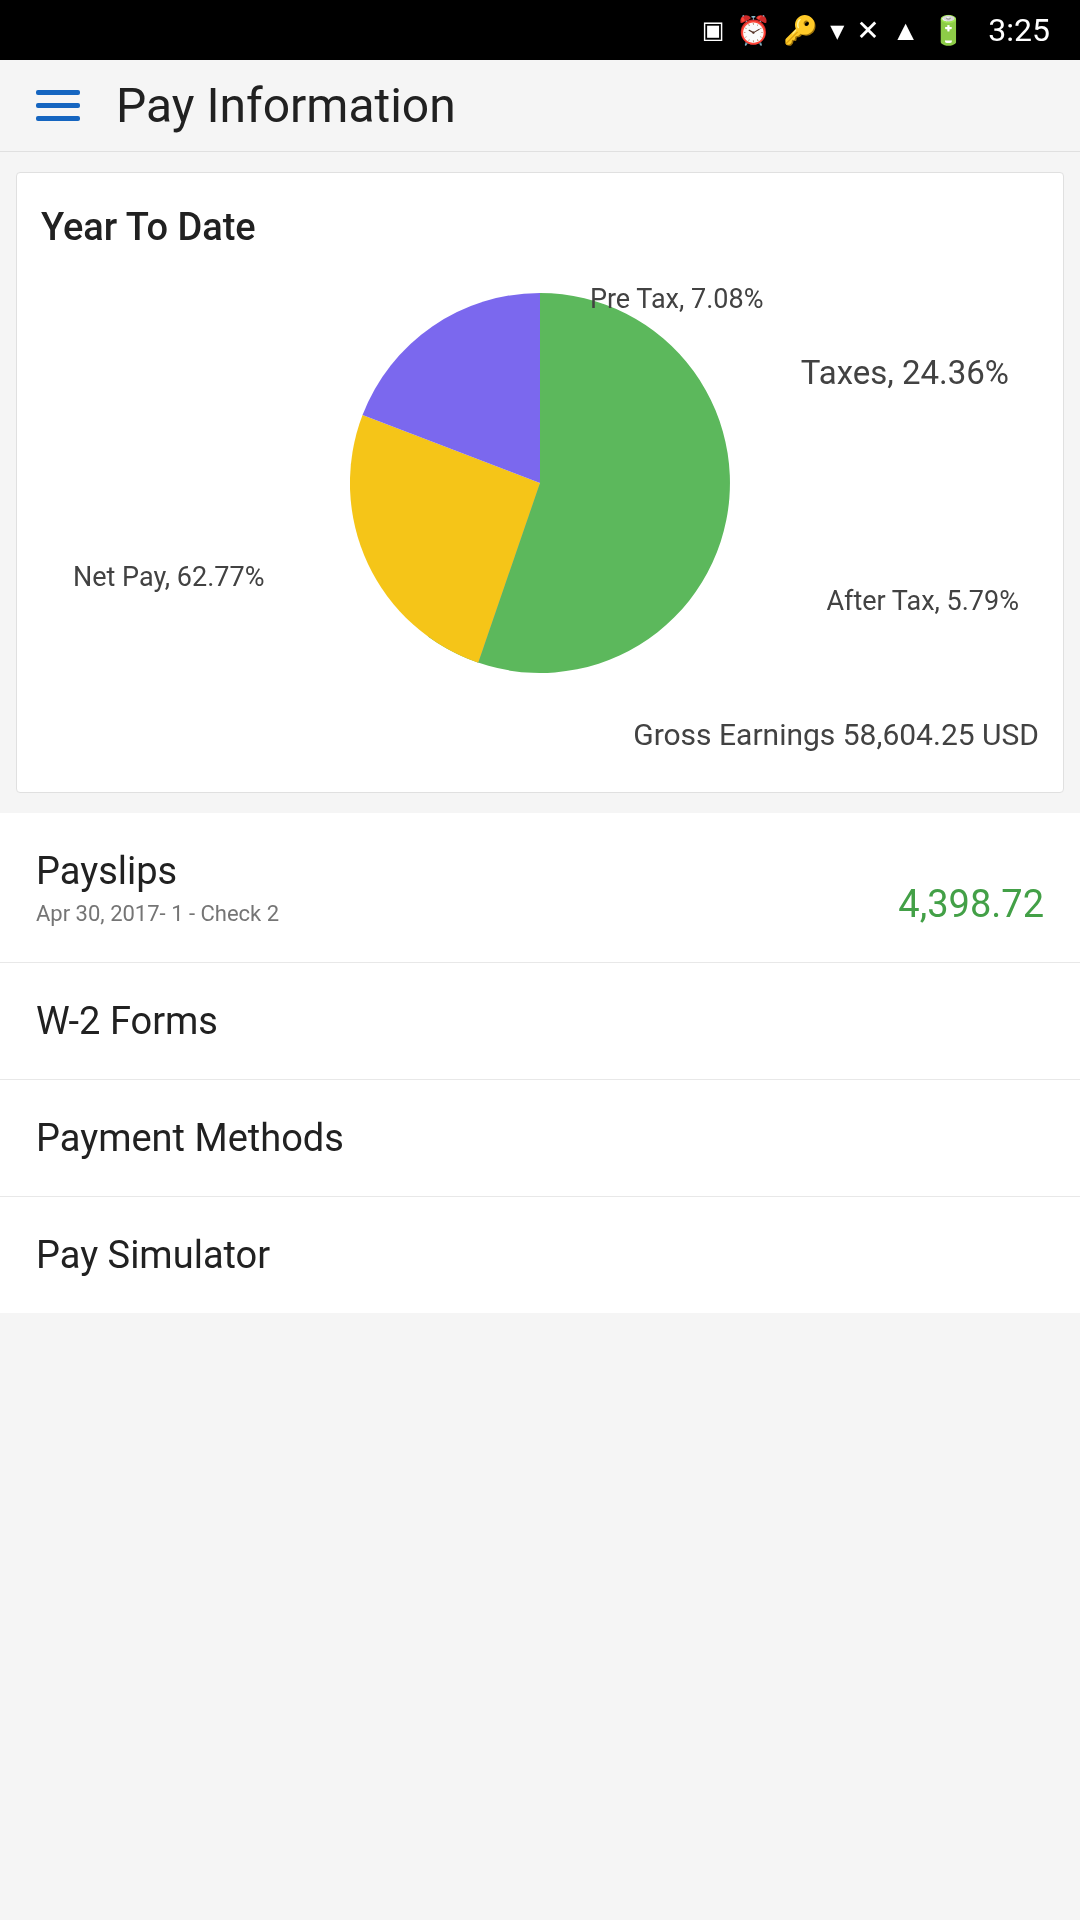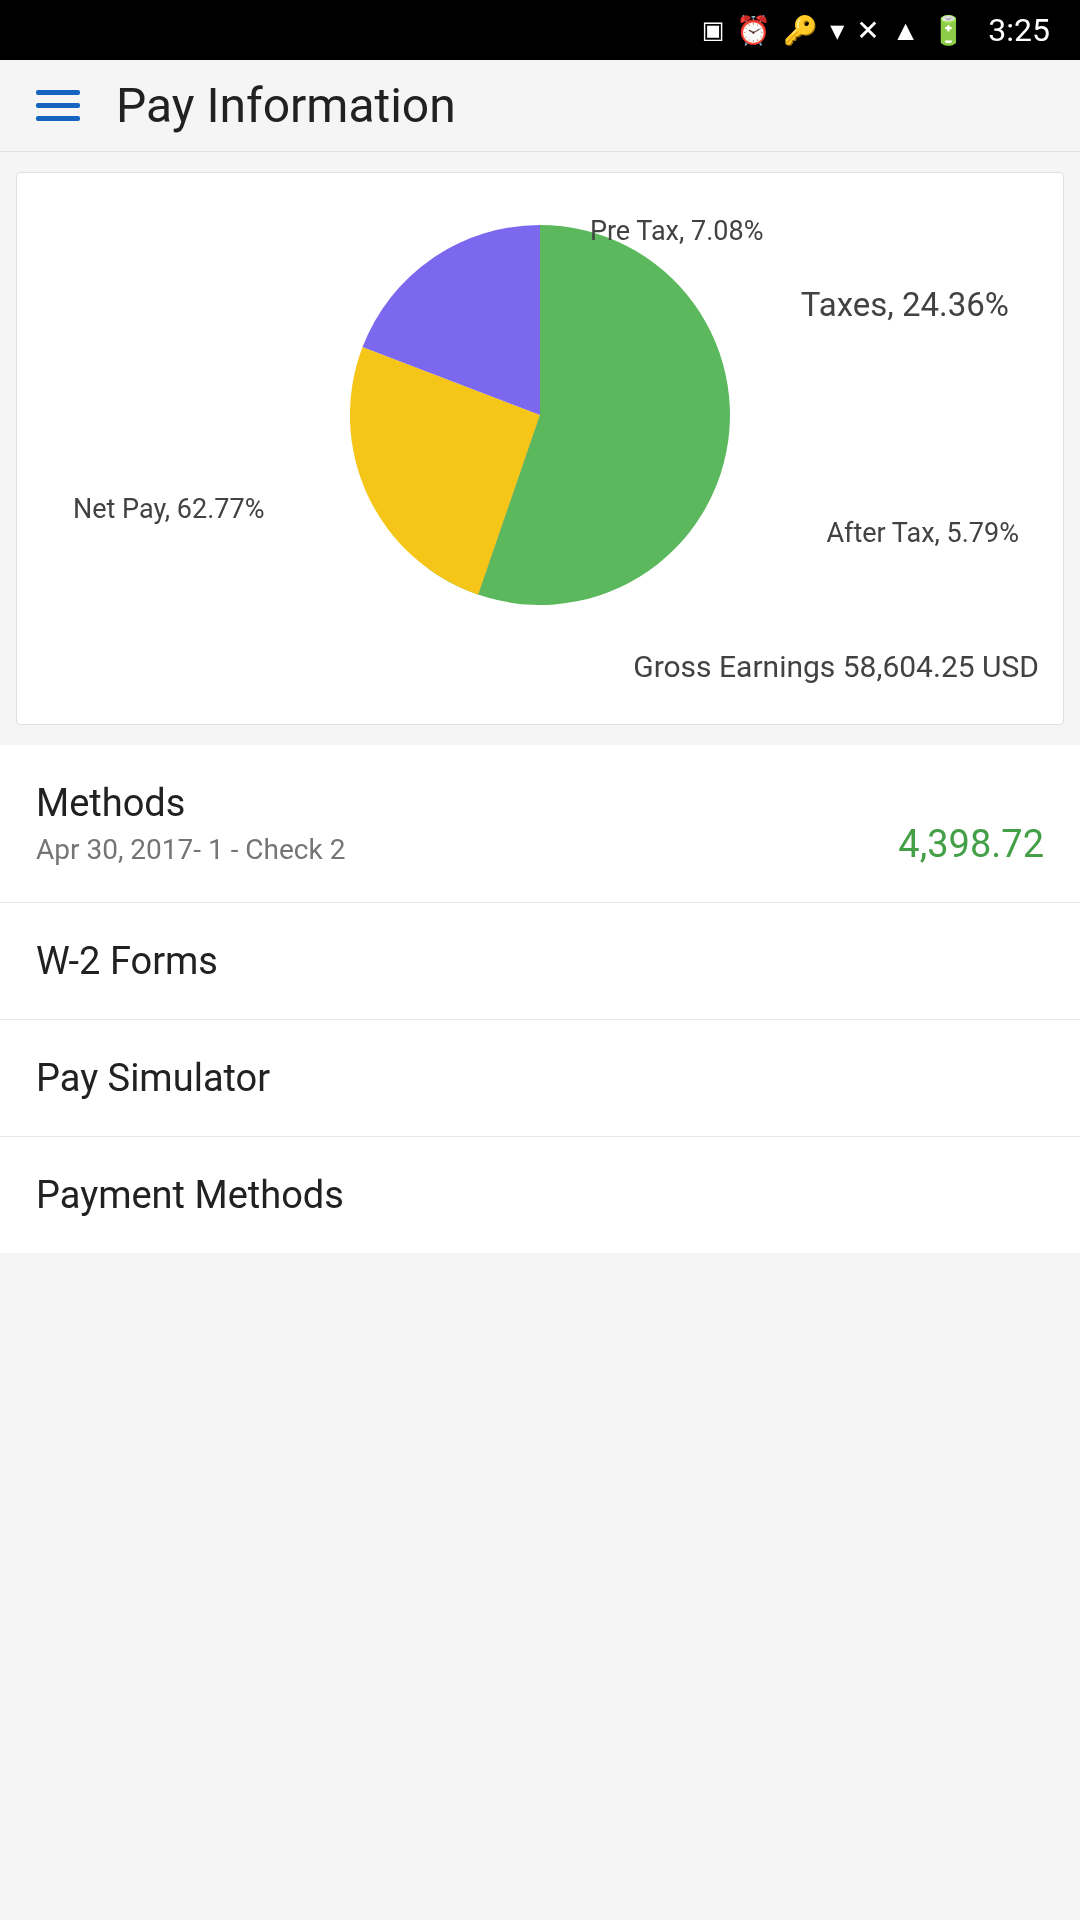"Year To Date" div.chart-title { html: none -> <div>Year To Date</div> }
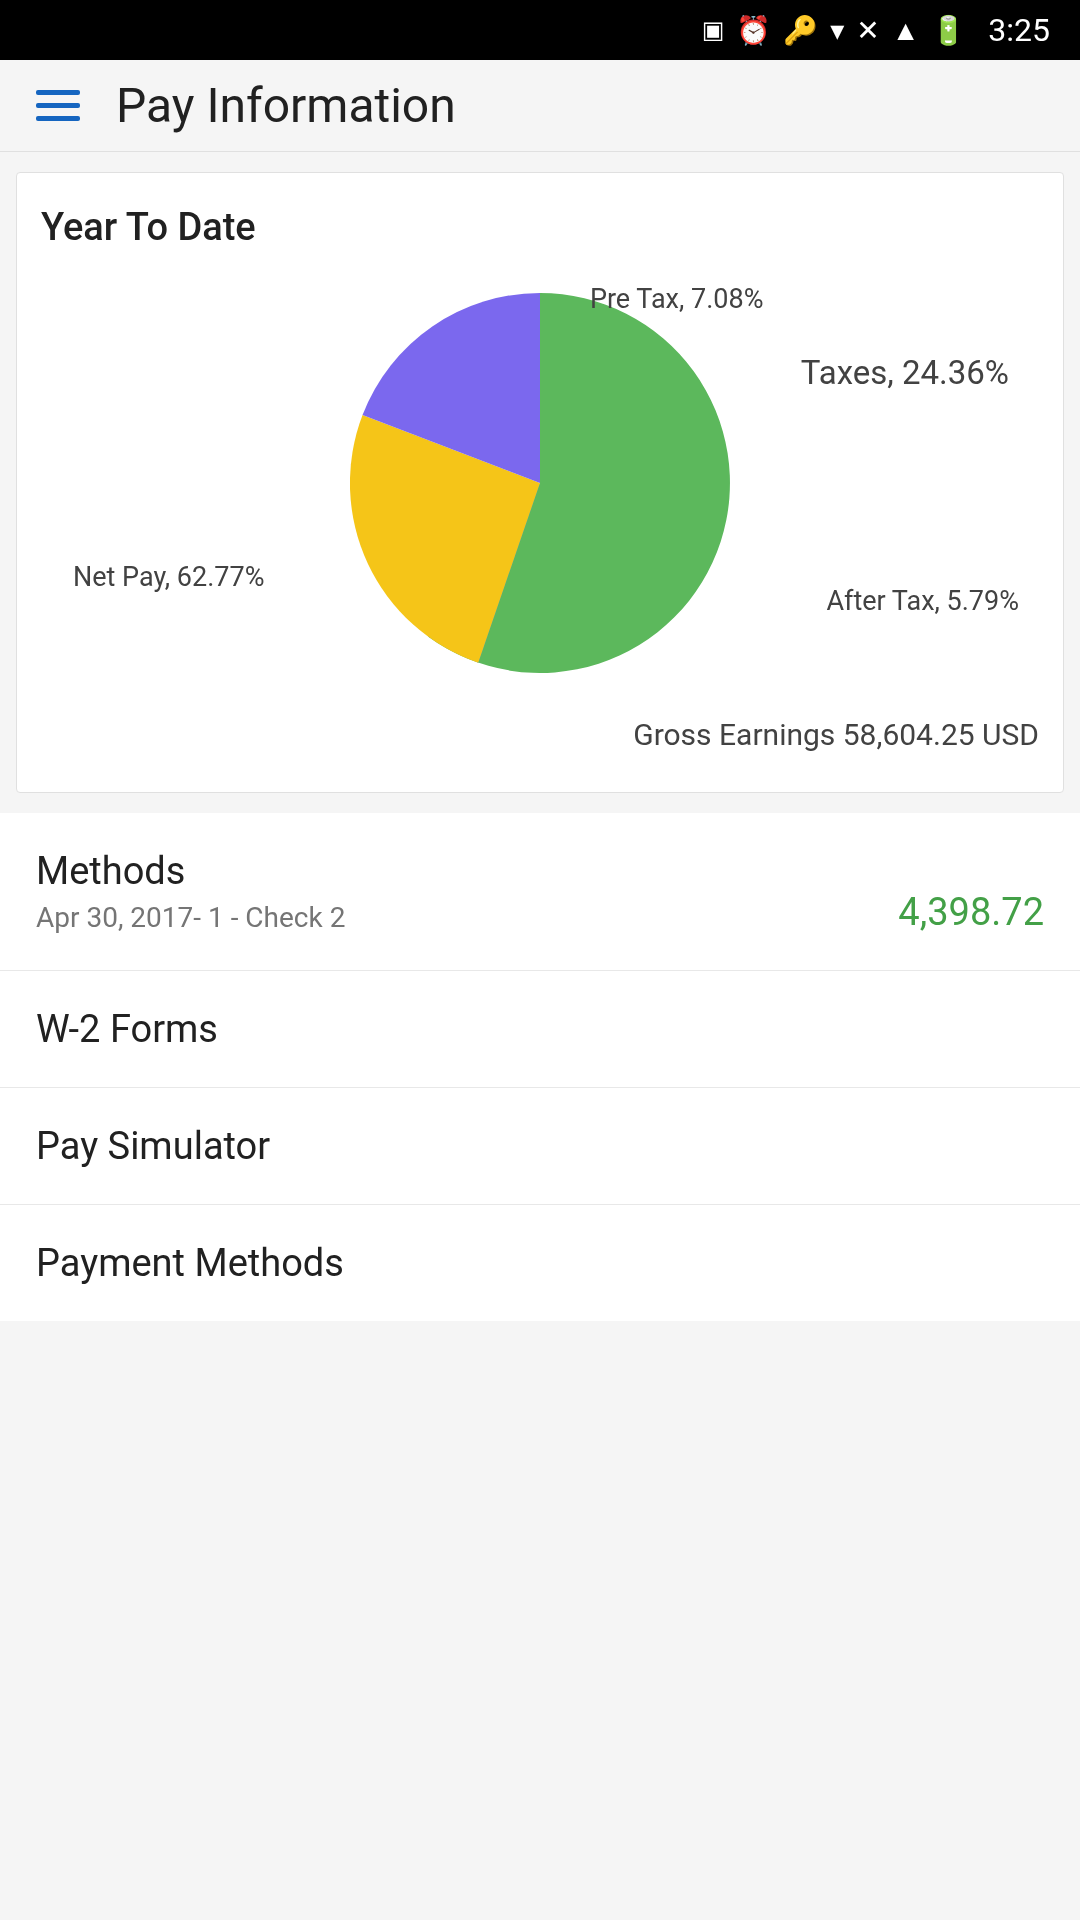"Methods" div.list-item-title { text: Methods -> Payslips }
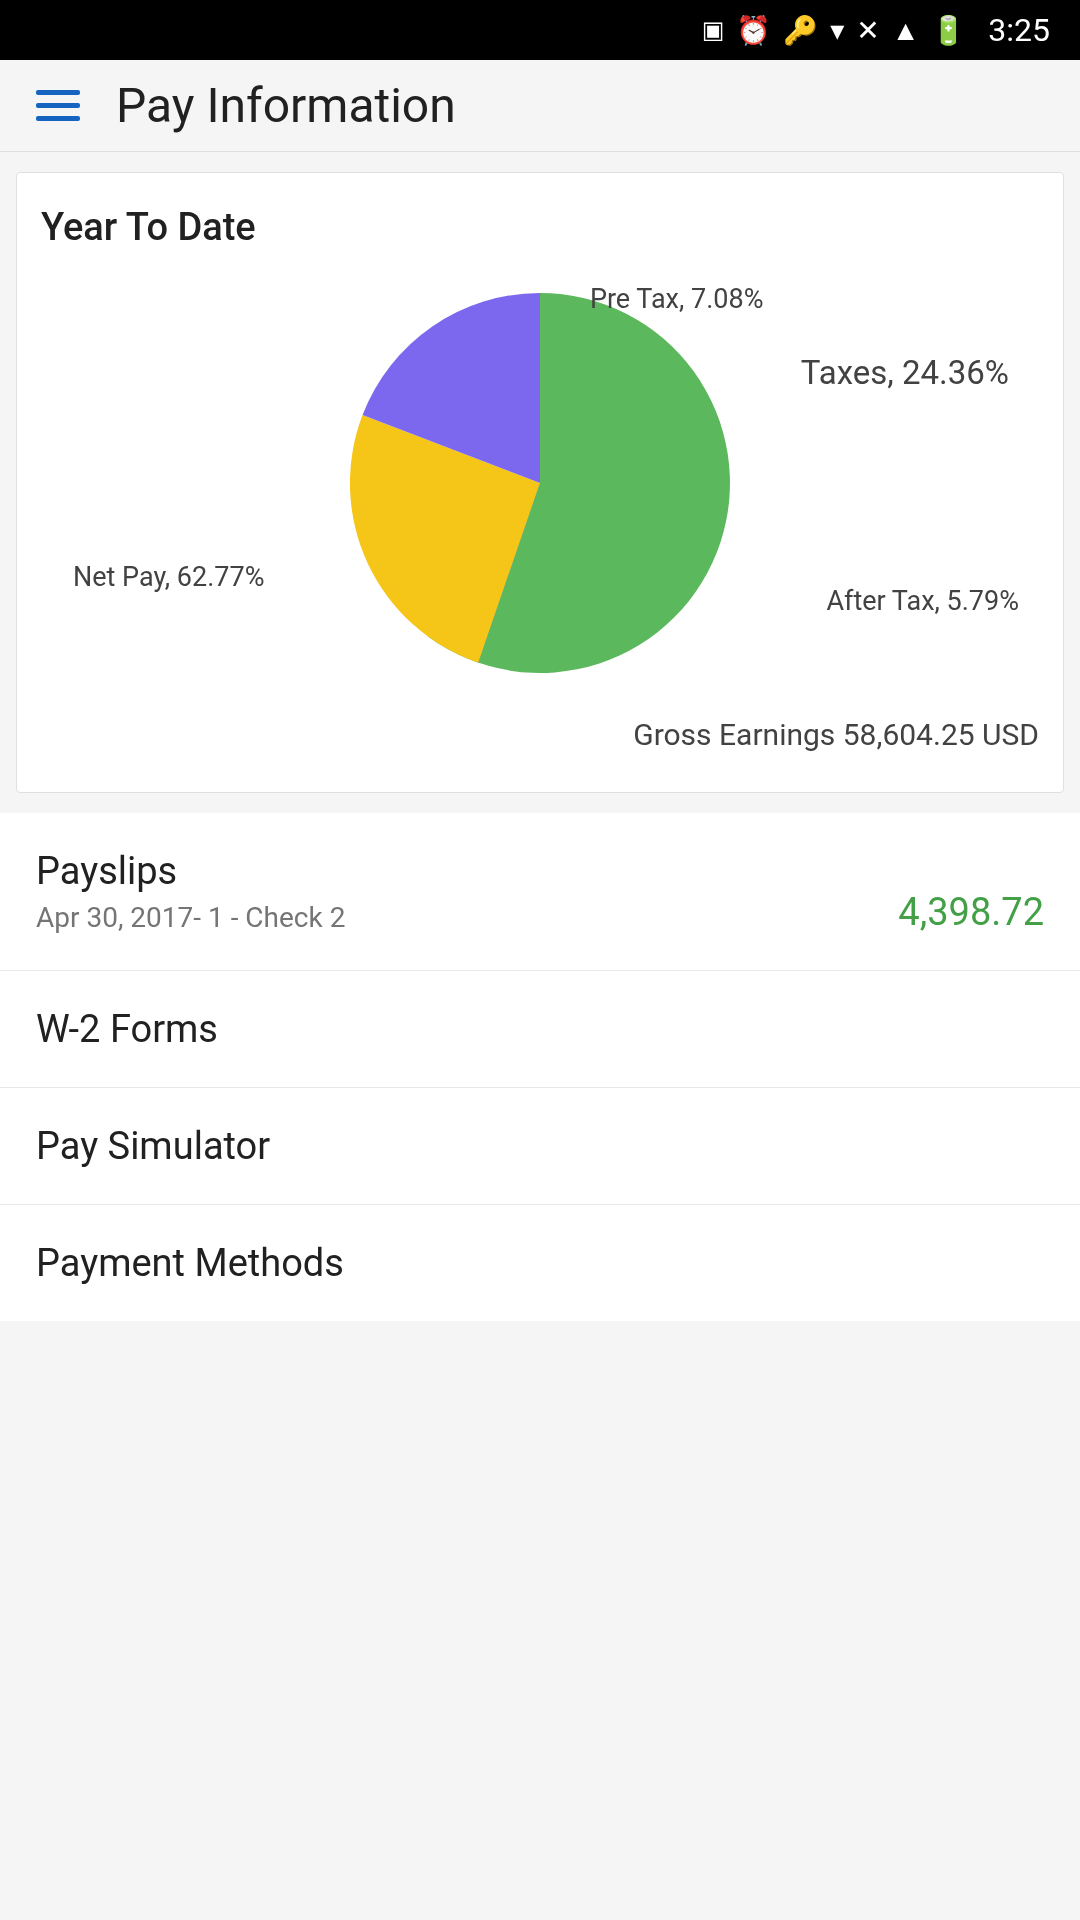"Apr 30, 2017- 1 -" .list-item-sub { font-size: 28px -> 22px }
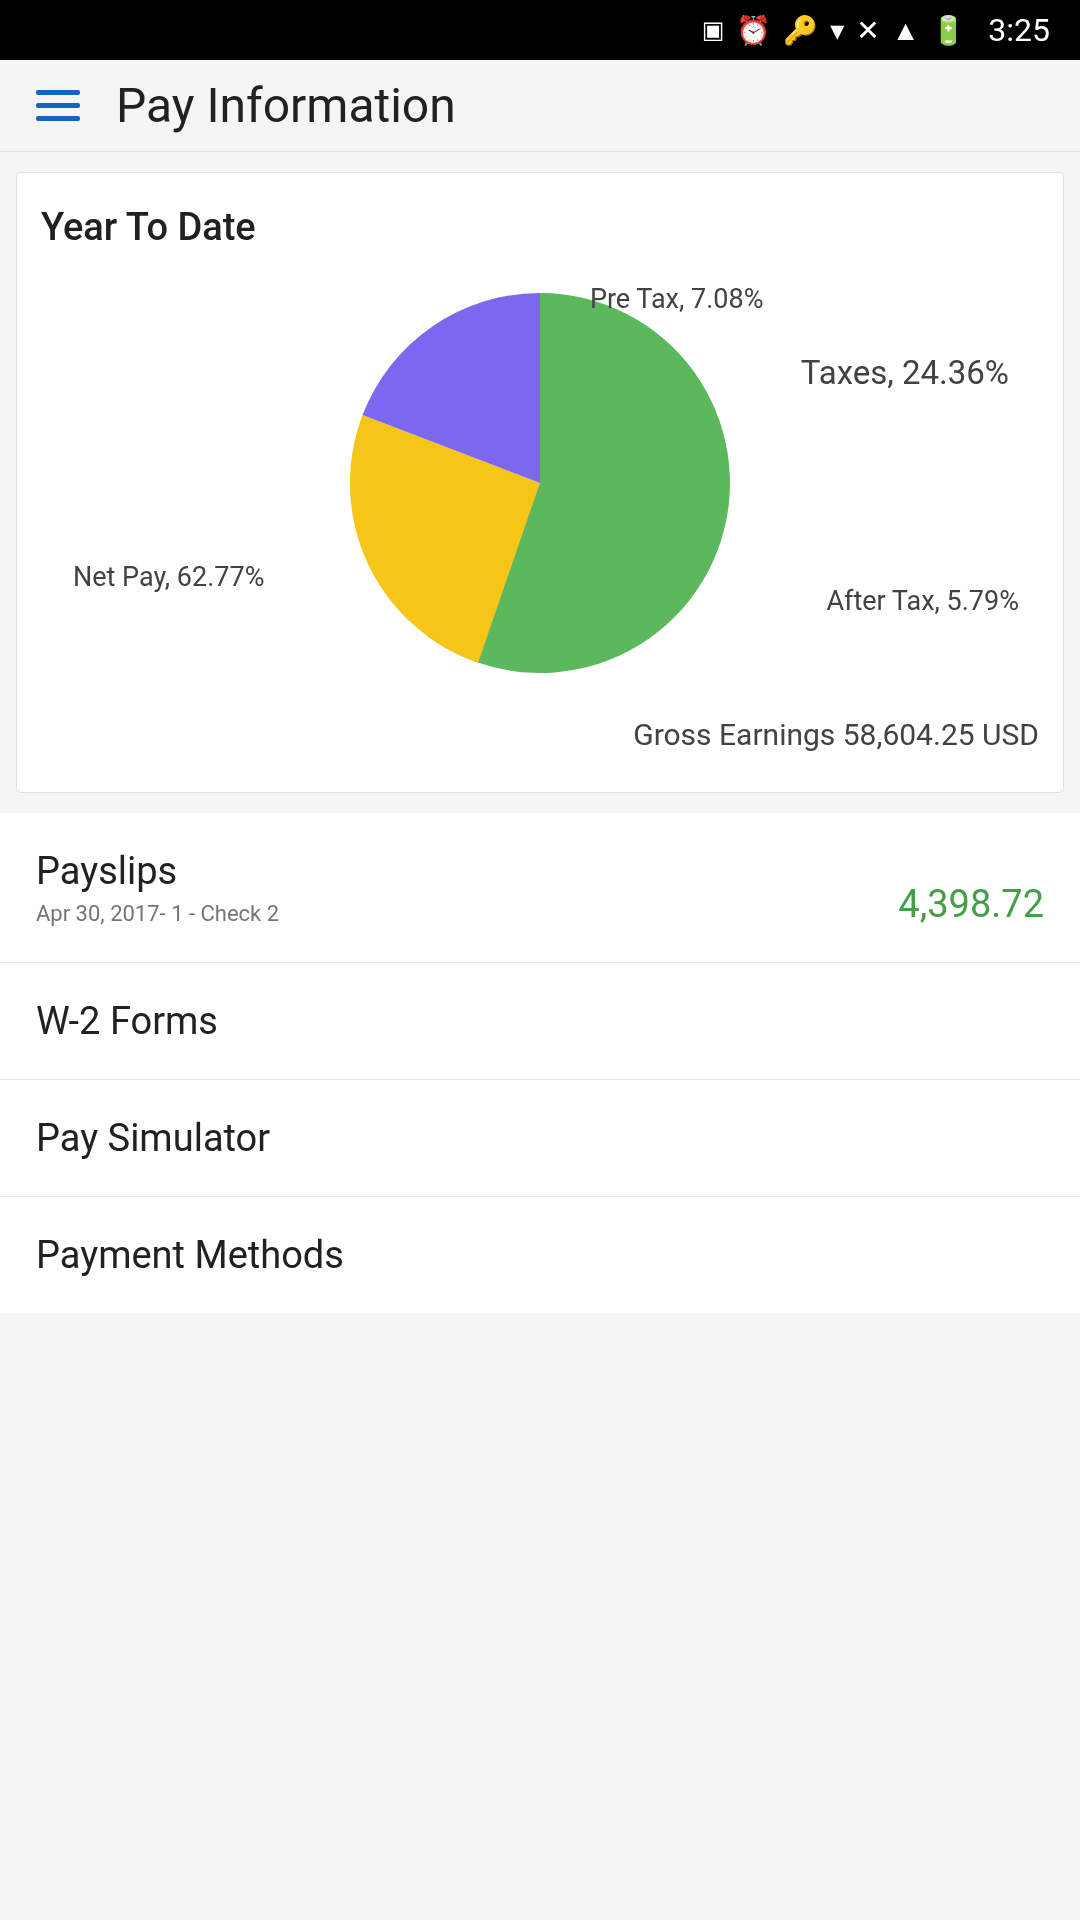"Pay Simulator" div.list-item { order: before "Payment Methods" -> after "Payment Methods" }
